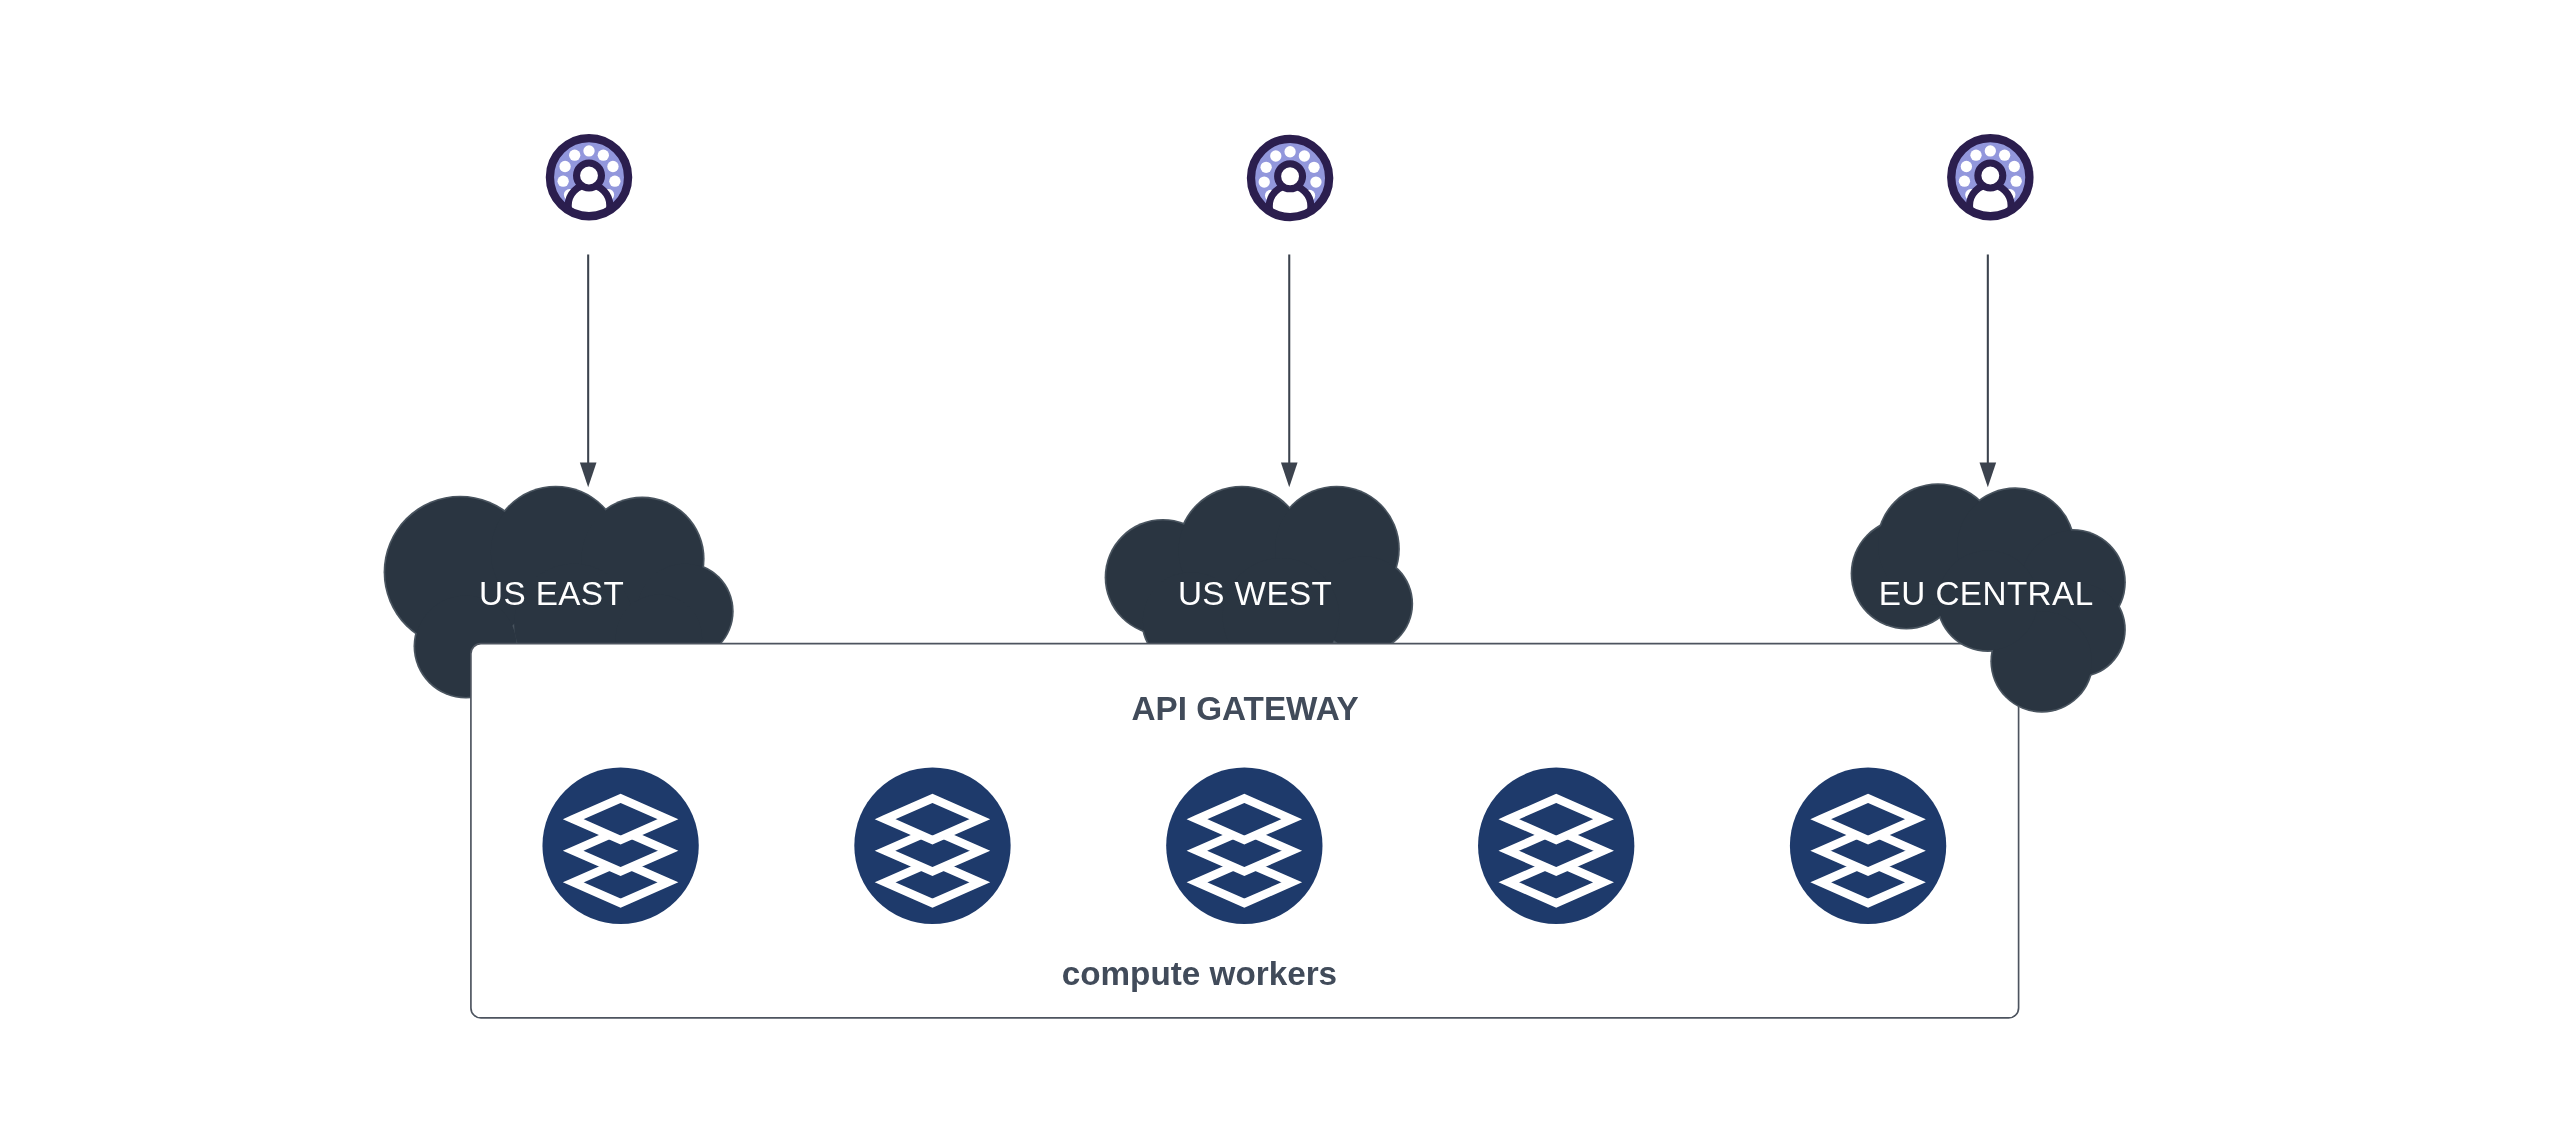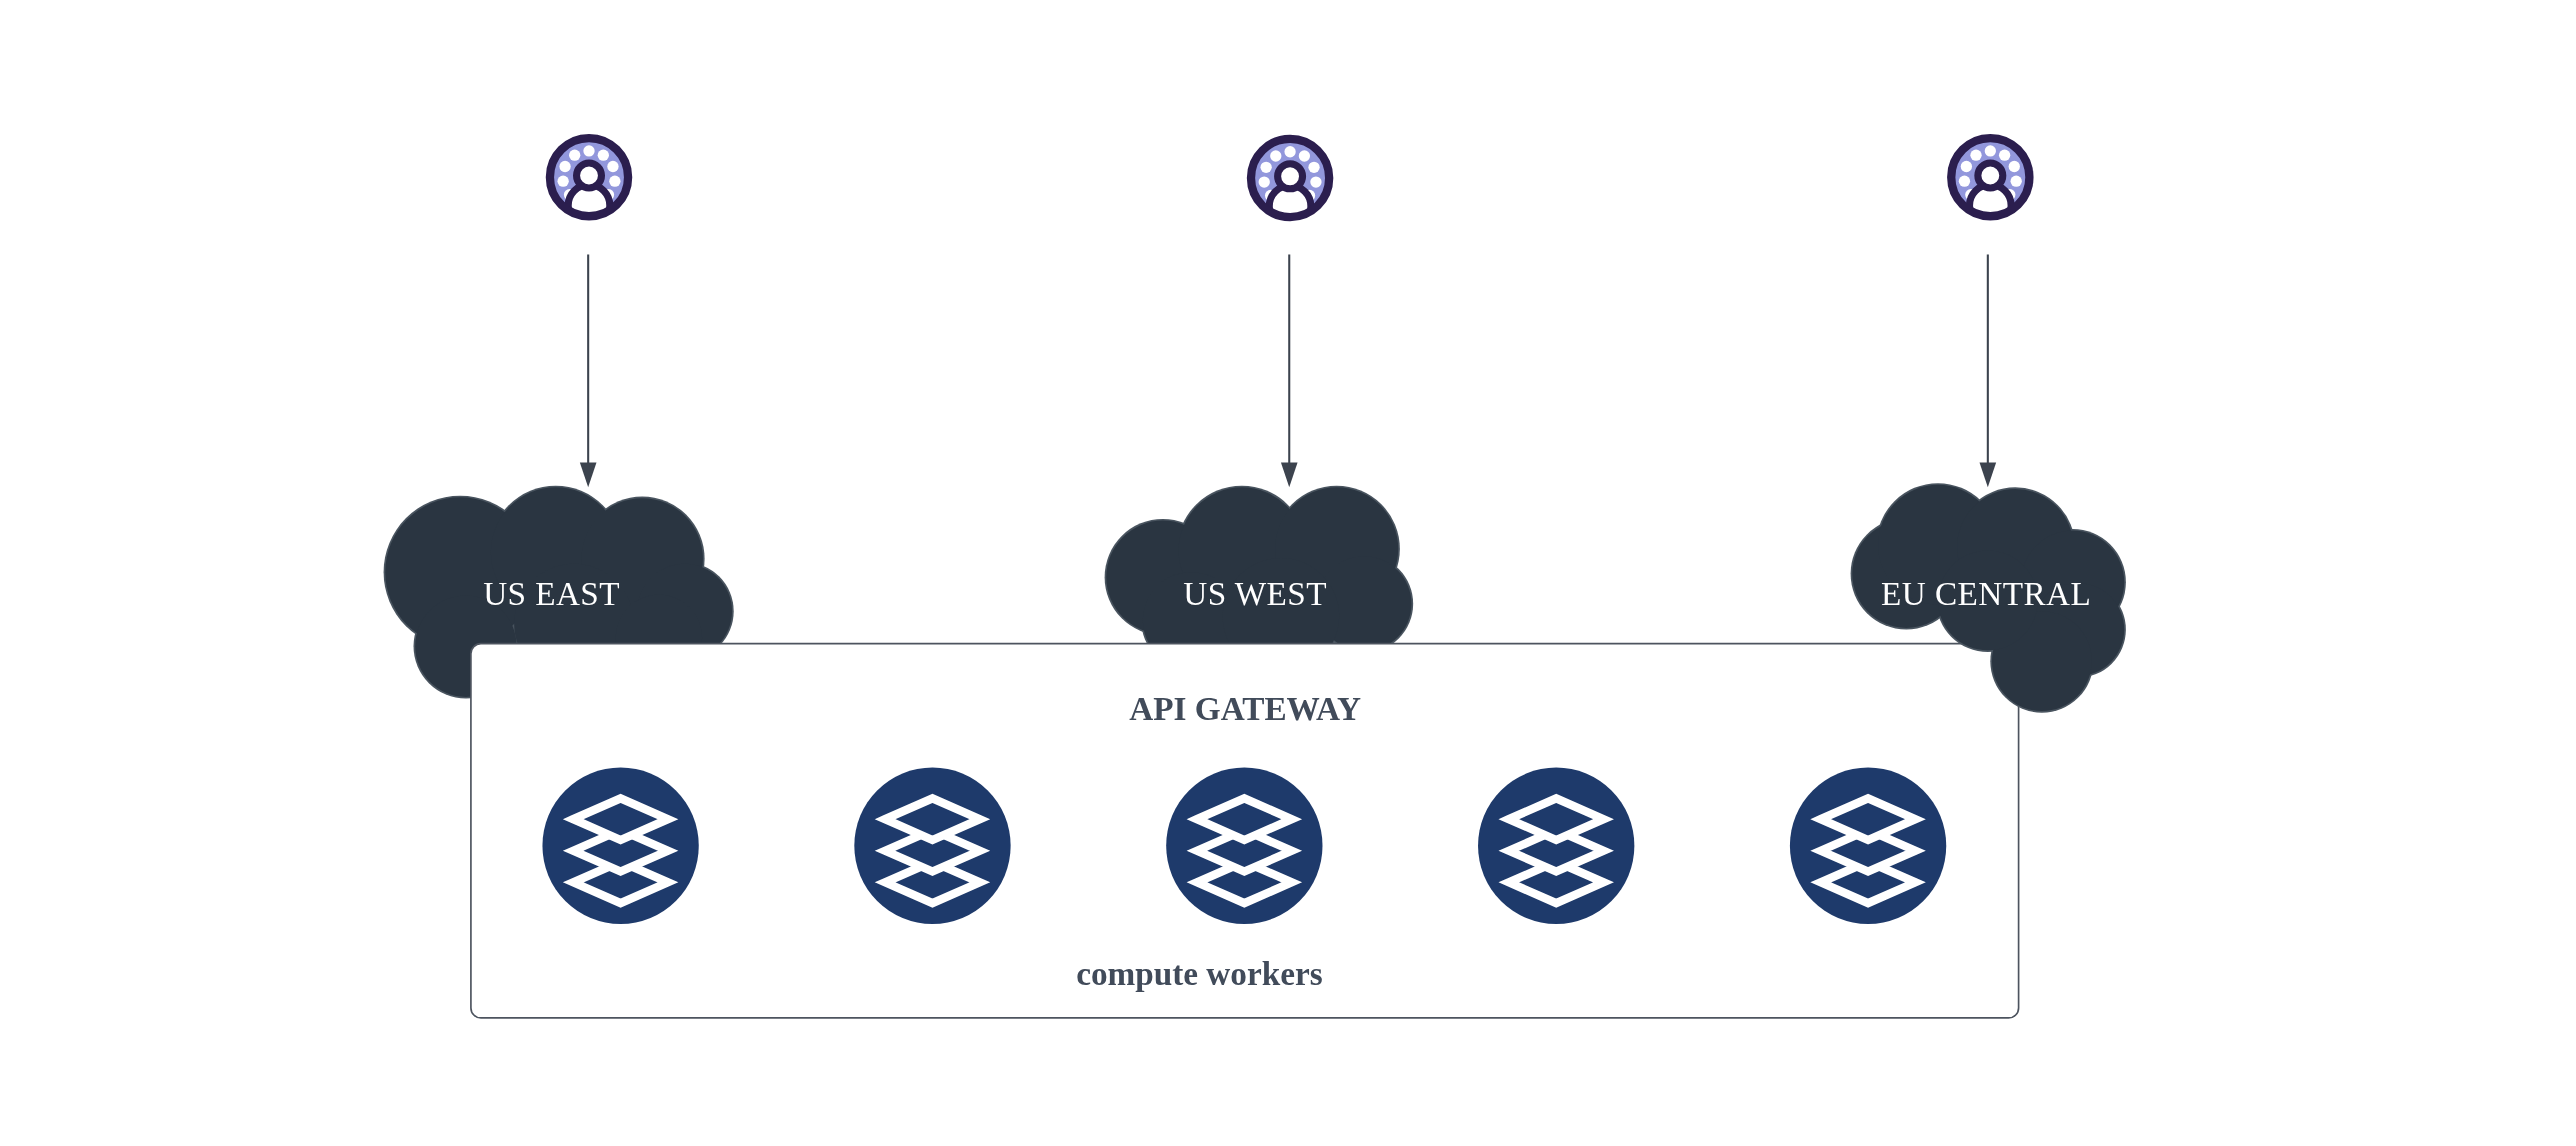"US EAST" .stage { font-family: Liberation Serif, serif -> Liberation Sans, sans-serif }
